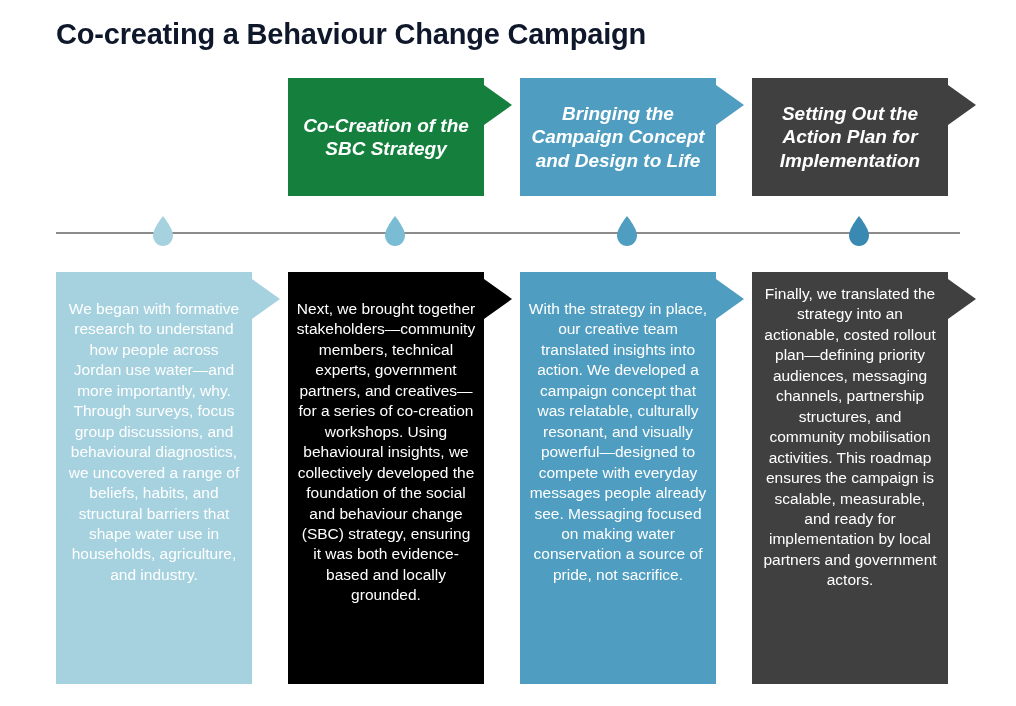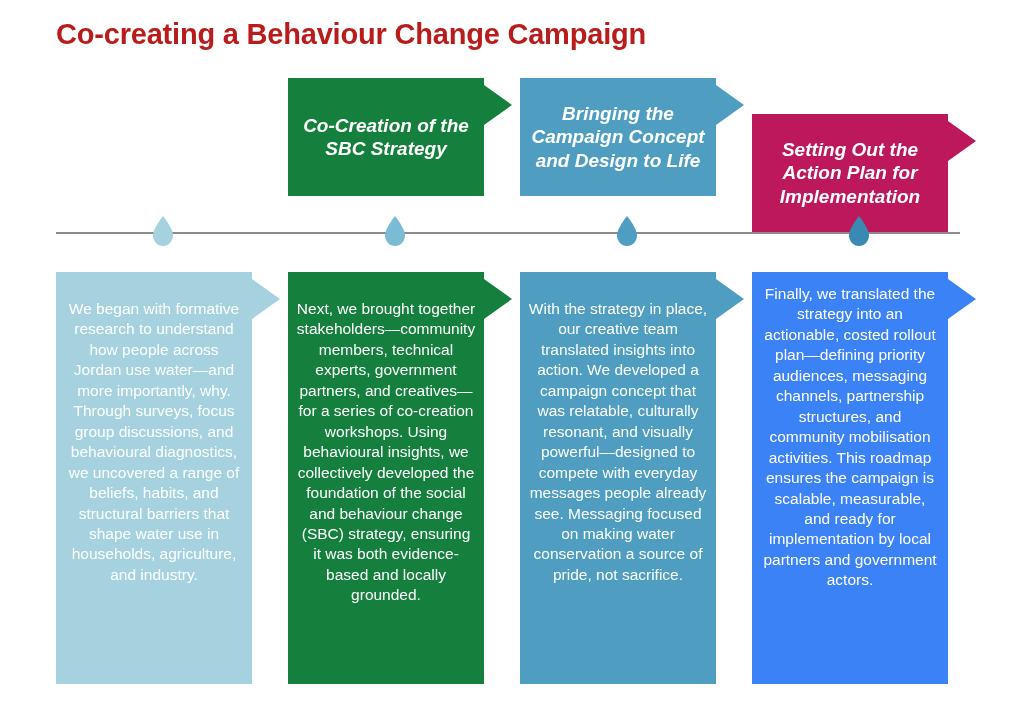"Co-creating a Behaviour Change Campaign" div.page-title { color: #b91c1c -> #0f172a }
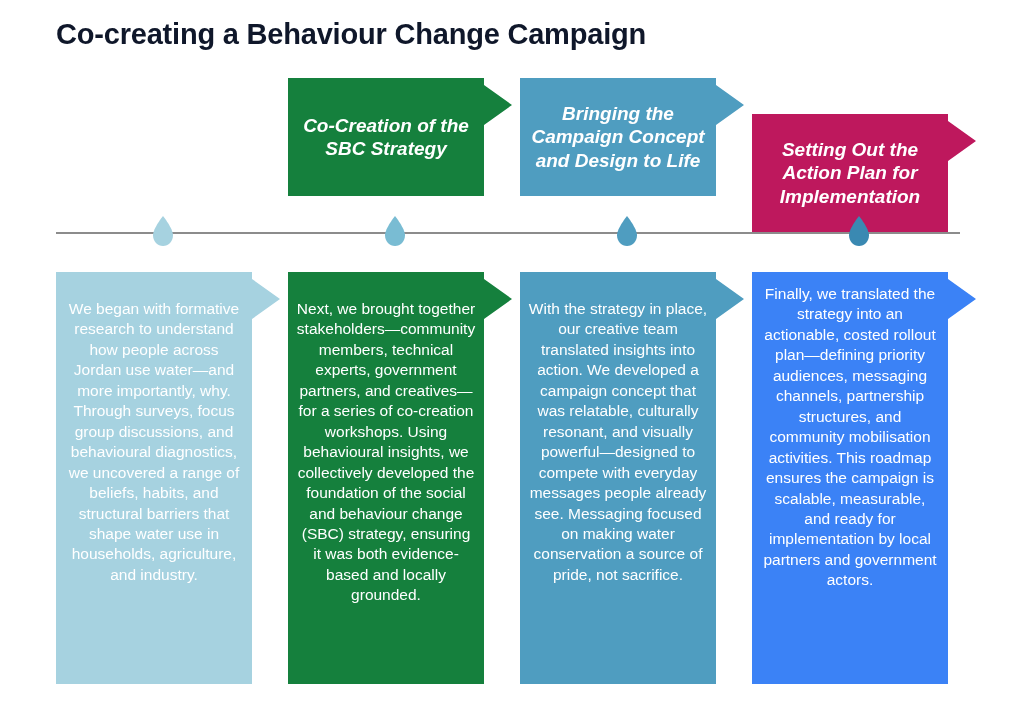"Setting Out the Action Plan" div.arrow-block { background: #be185d -> #404040; margin-top: 36px -> none }
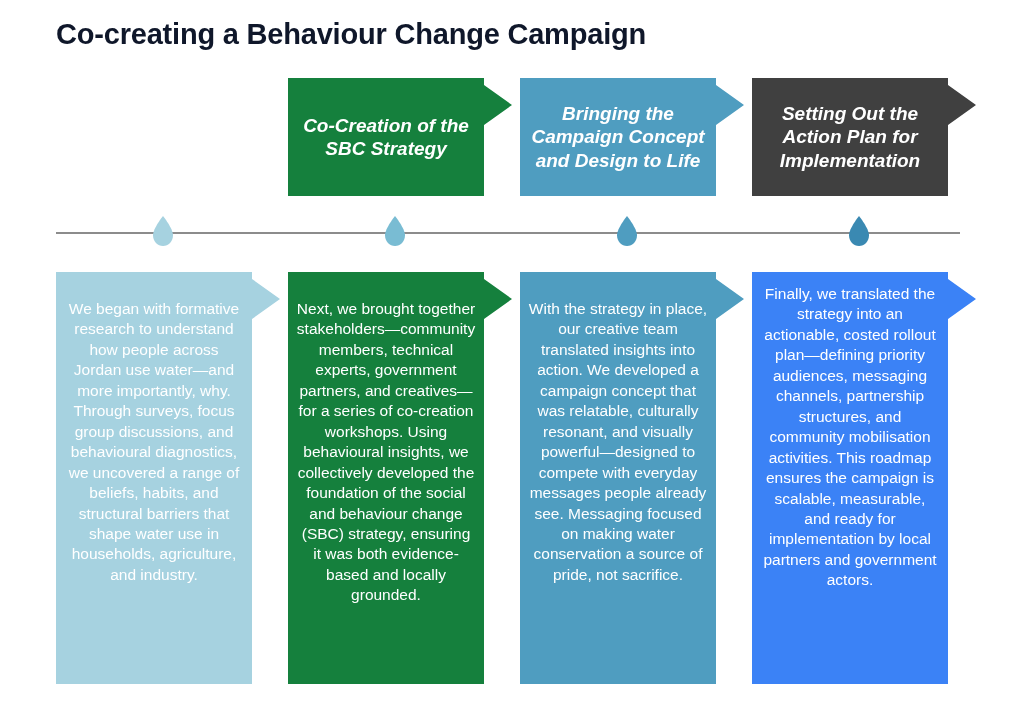"Finally, we translated the strategy" div.arrow-block { background: #3b82f6 -> #404040 }
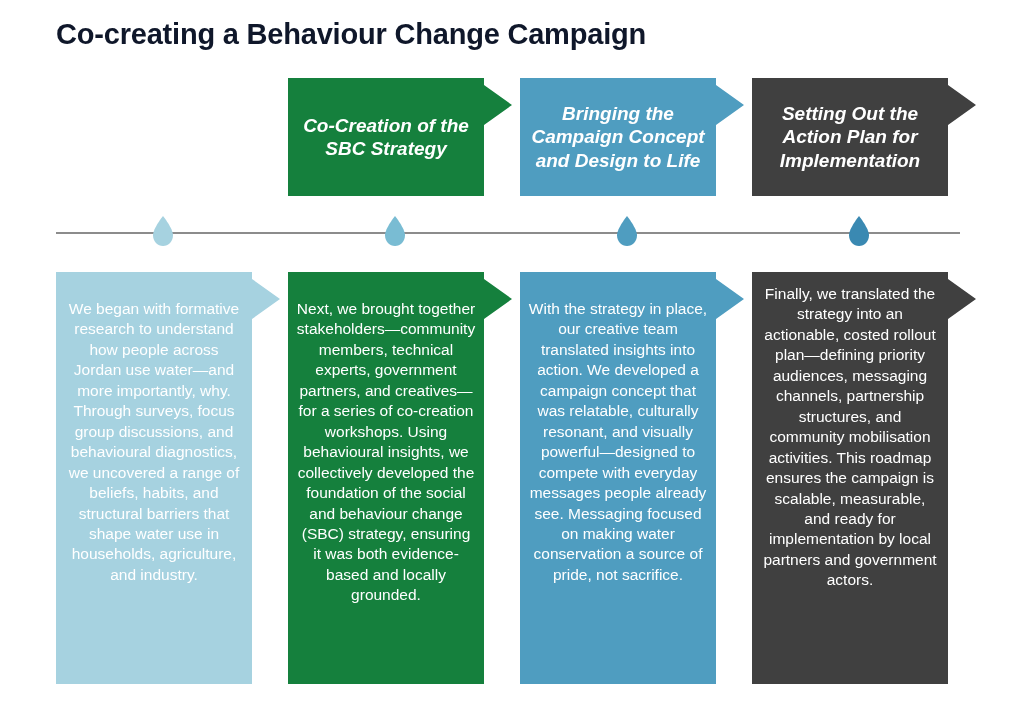"Next, we brought together" div.arrow-block { background: #15803d -> #000000 }
